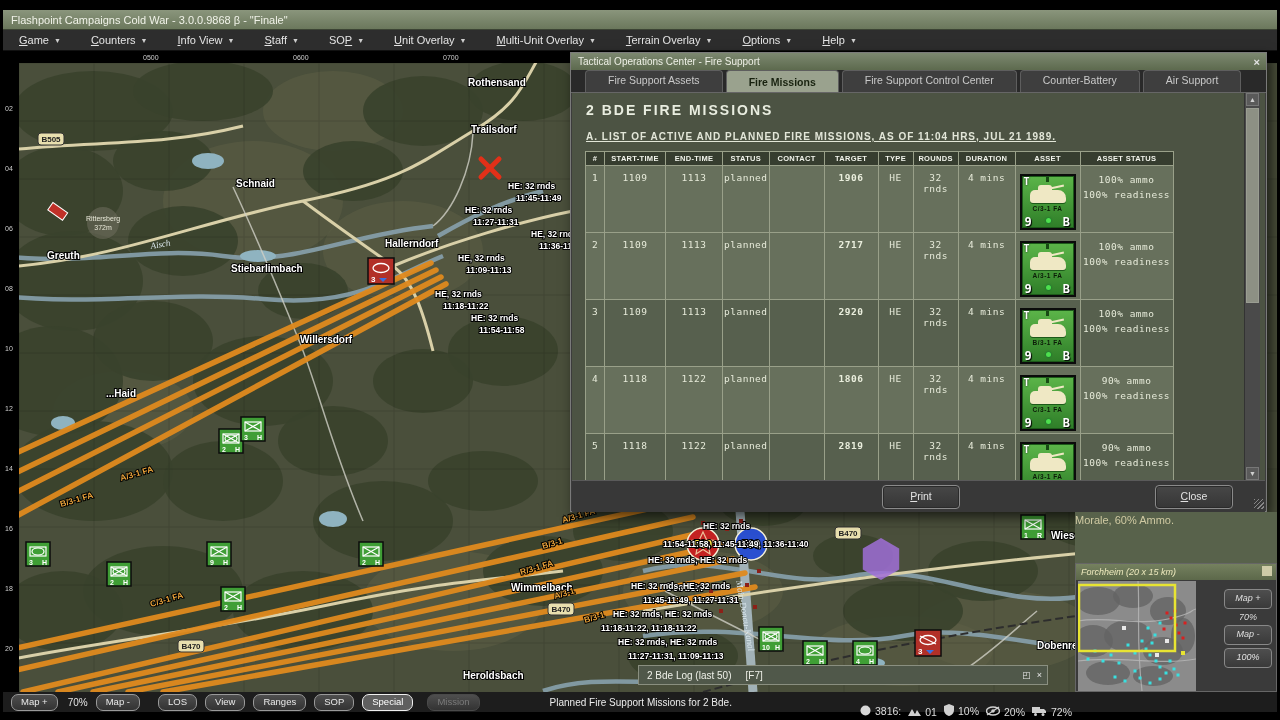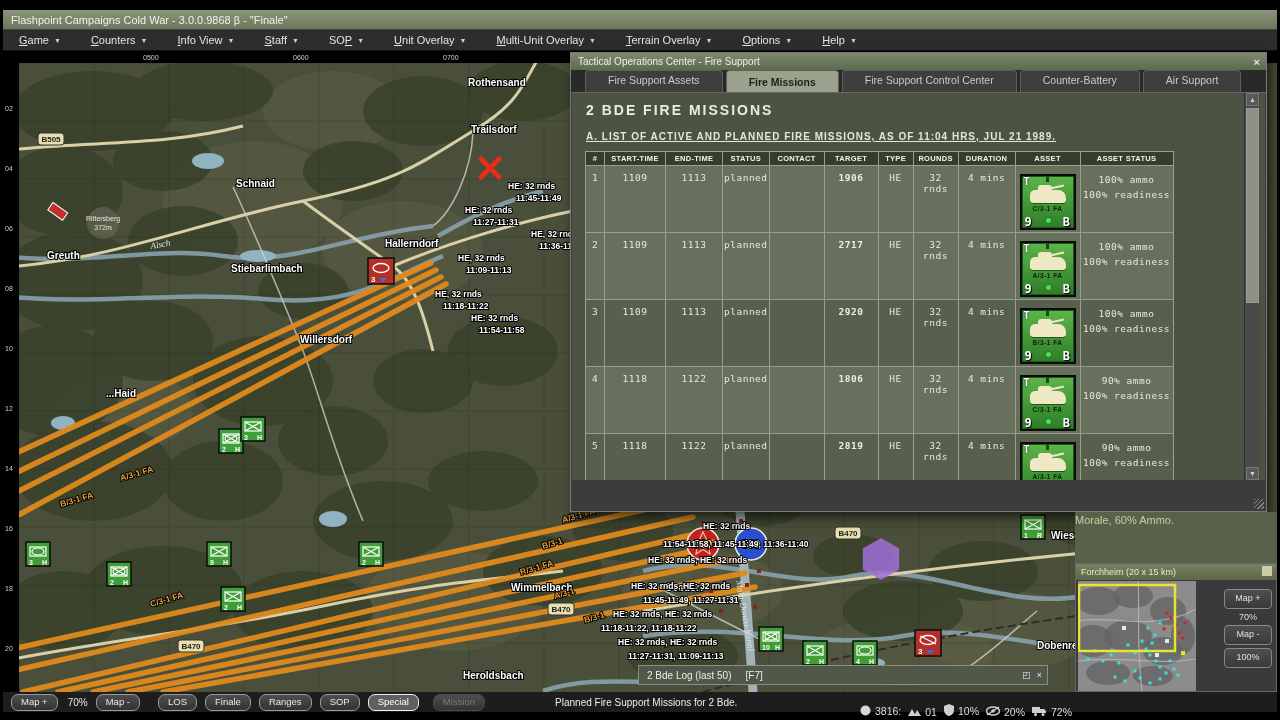"Print" div.abs { html: none -> <div> <div>Print</div> <div>Close</div> </div> }
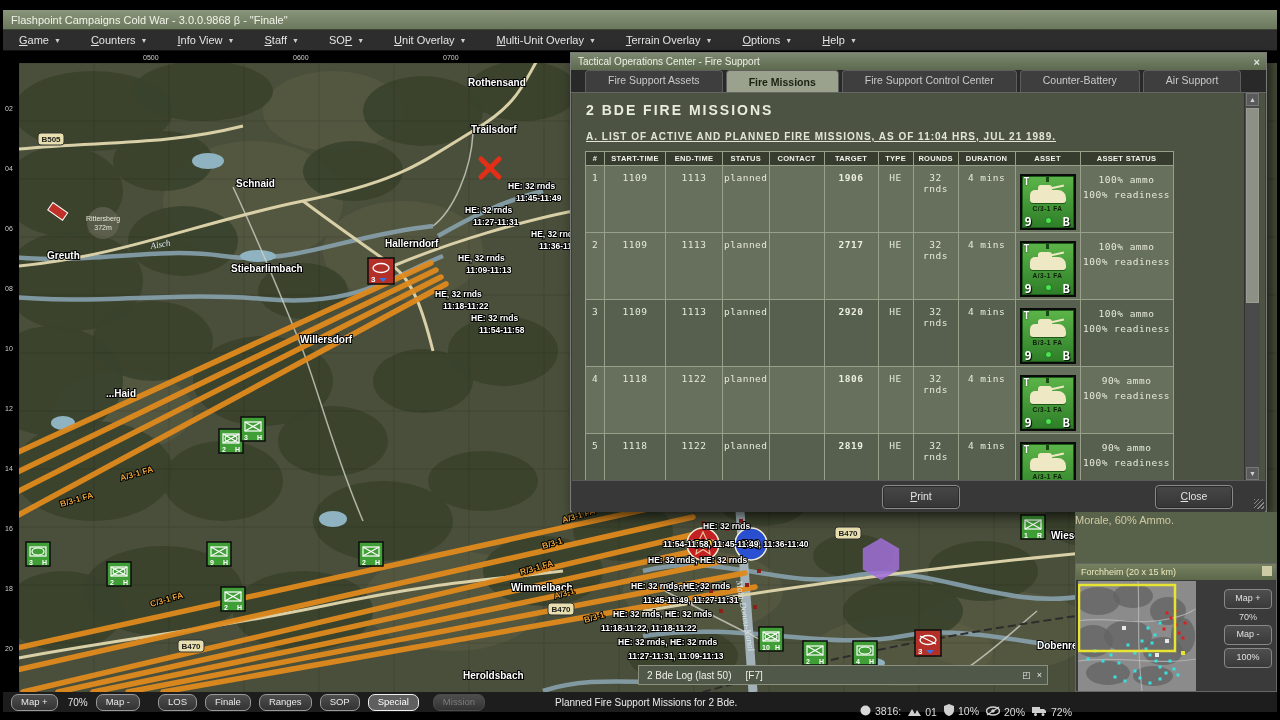"Forchheim (20 x 15 km)" #minimap { font-style: none -> italic }
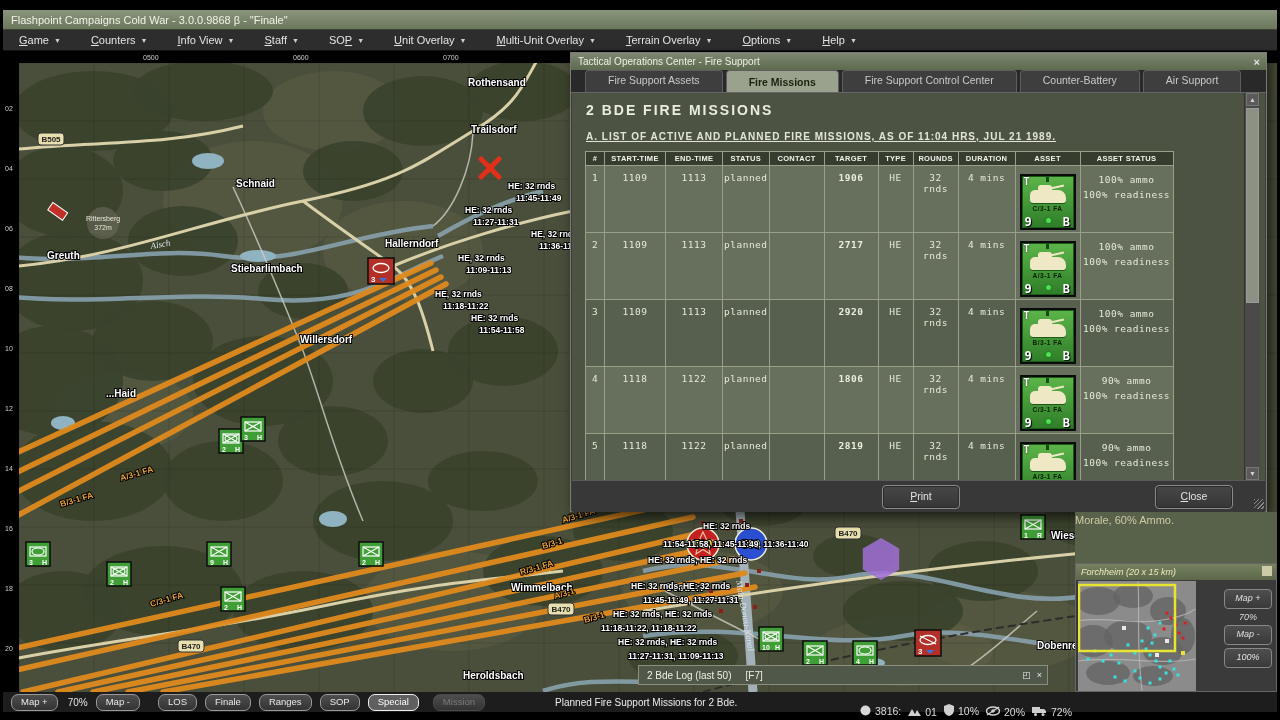"Finale" span.sb-pill { text: Finale -> View }
